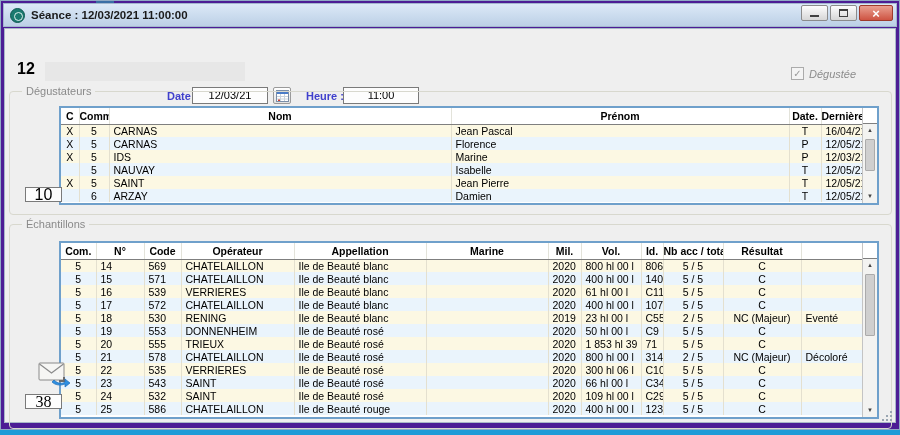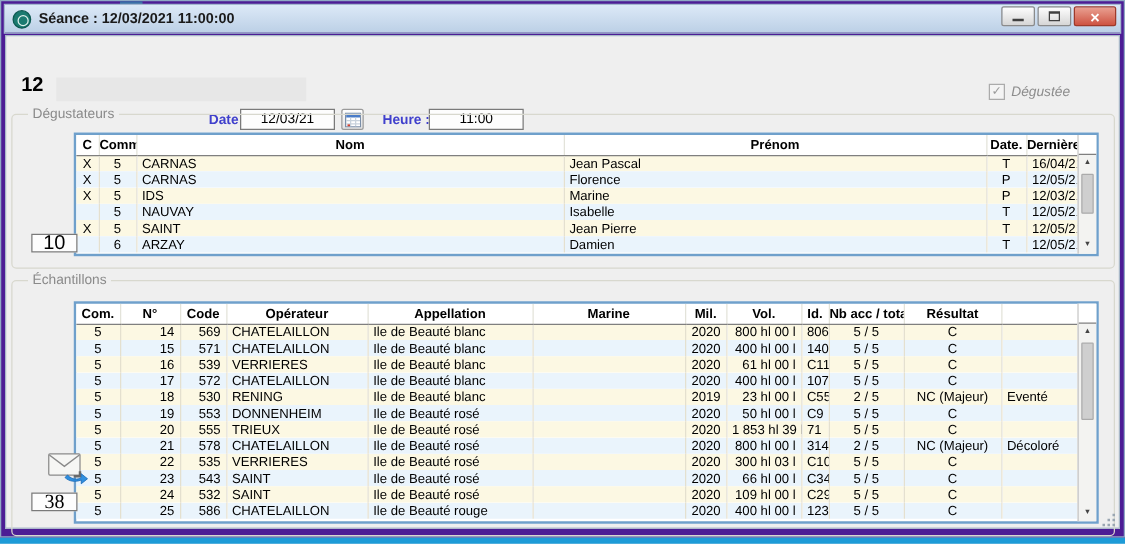"14" td.ar { text-align: right -> none }
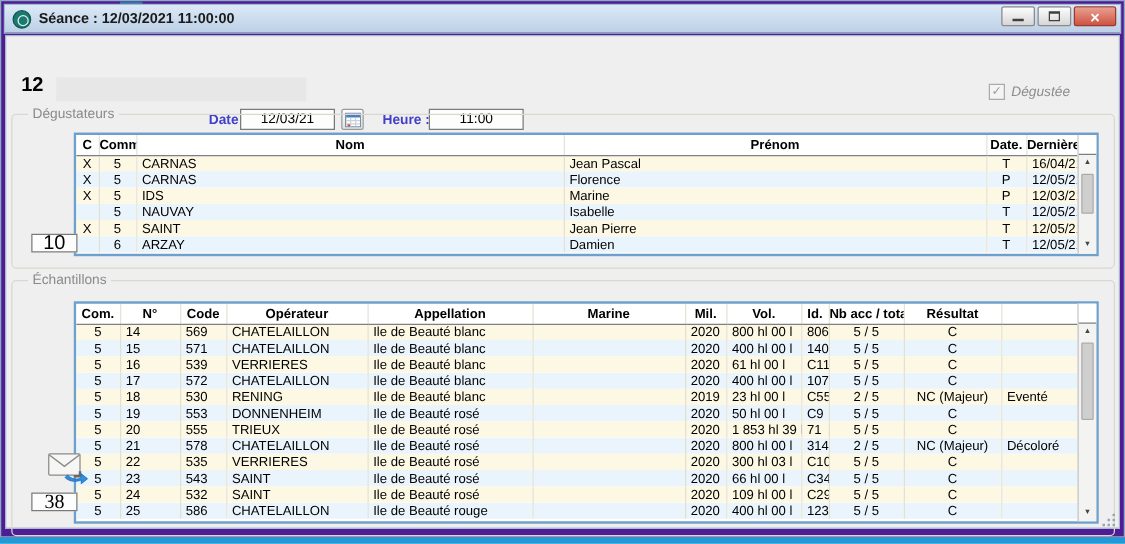"300 hl 03 l" td.ar { text: 03 -> 06 }
